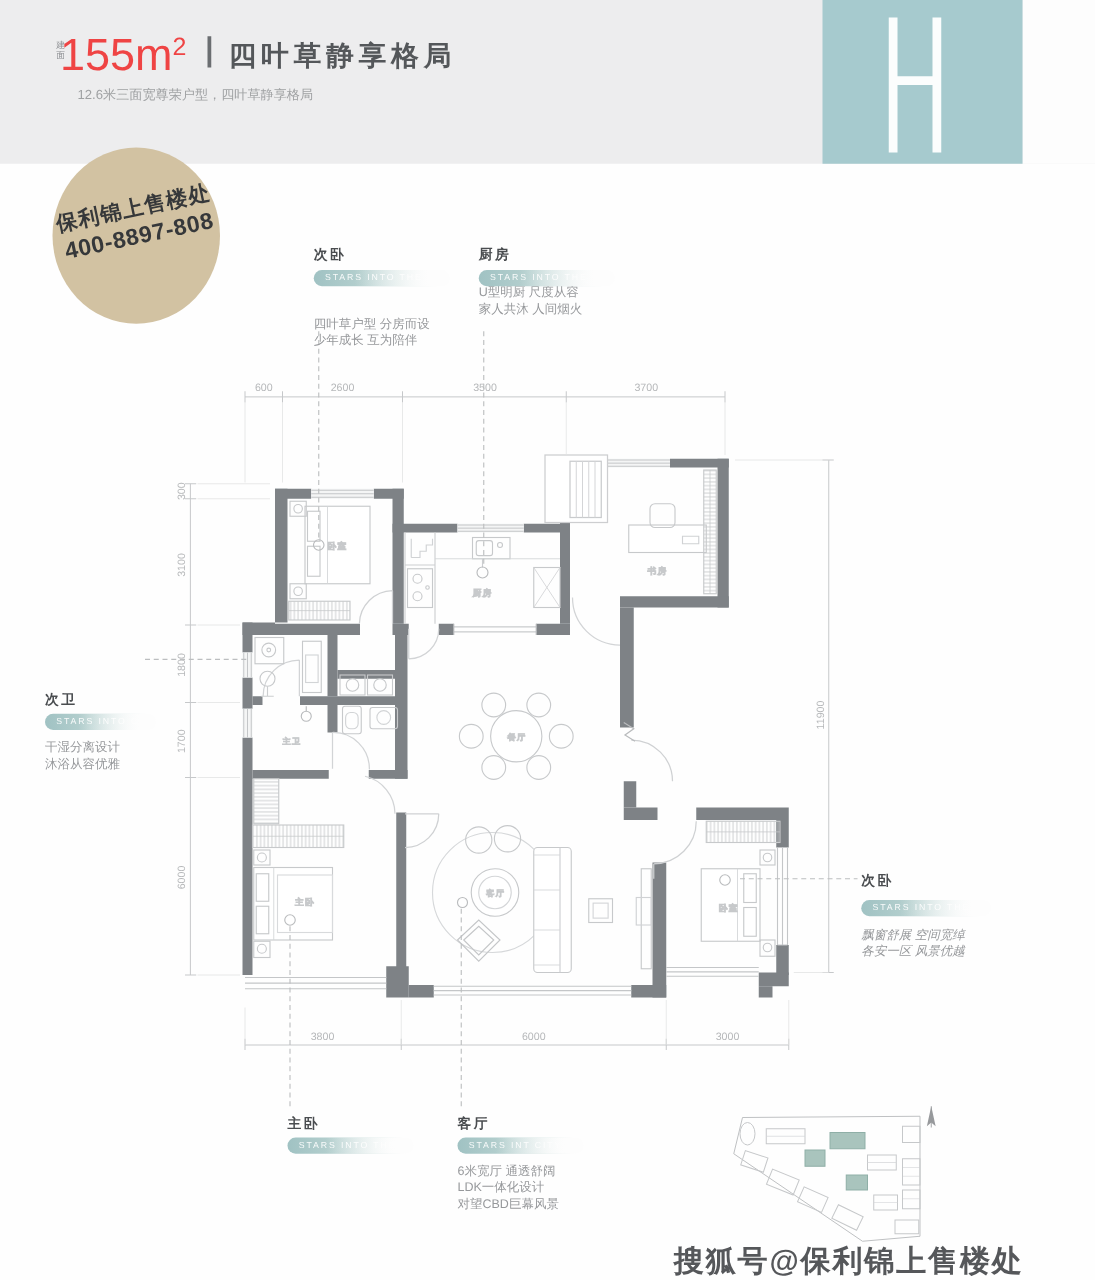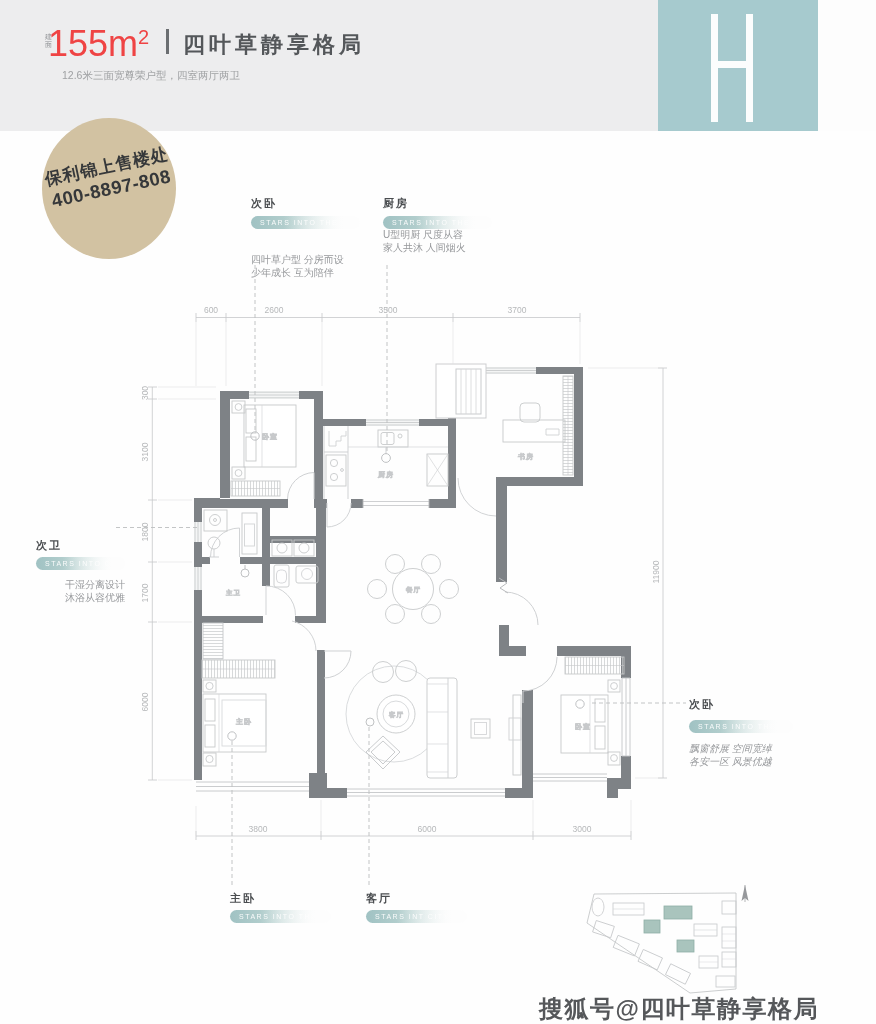"12.6米三面宽尊荣户型，四室两厅两卫" div.abs { text: 室两厅两卫 -> 叶草静享格局 }
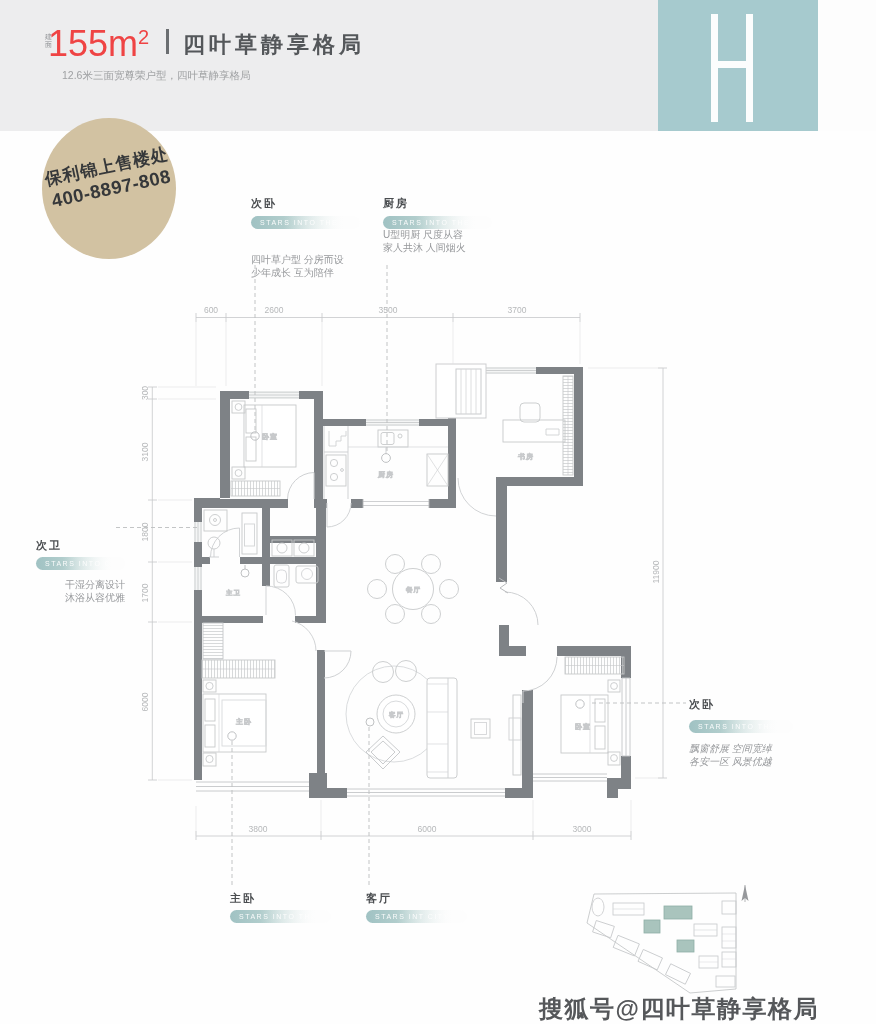"次卫" div.abs { top: 538px -> 552px }
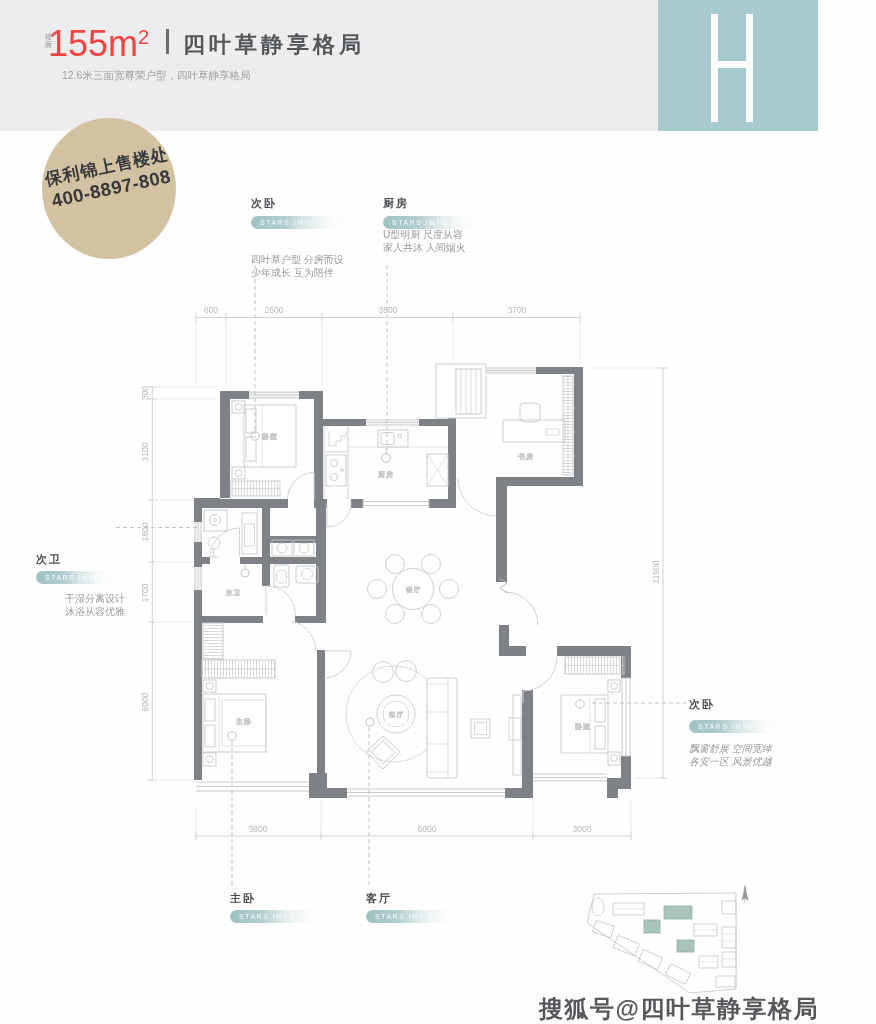"干湿分离设计" div.body { text-align: right -> none }
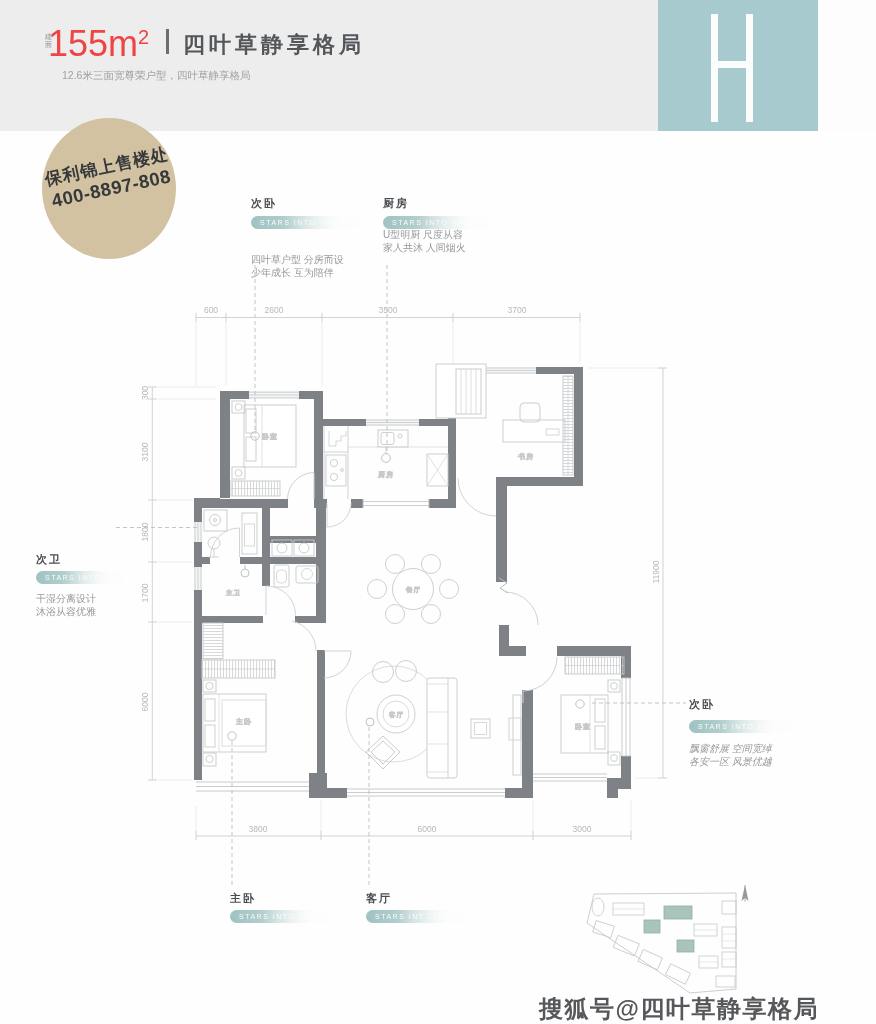"6米宽厅 通透舒阔" div.body { html: none -> <div>6米宽厅 通透舒阔<br>LDK一体化设计<br>对望CBD巨幕风景</div> }
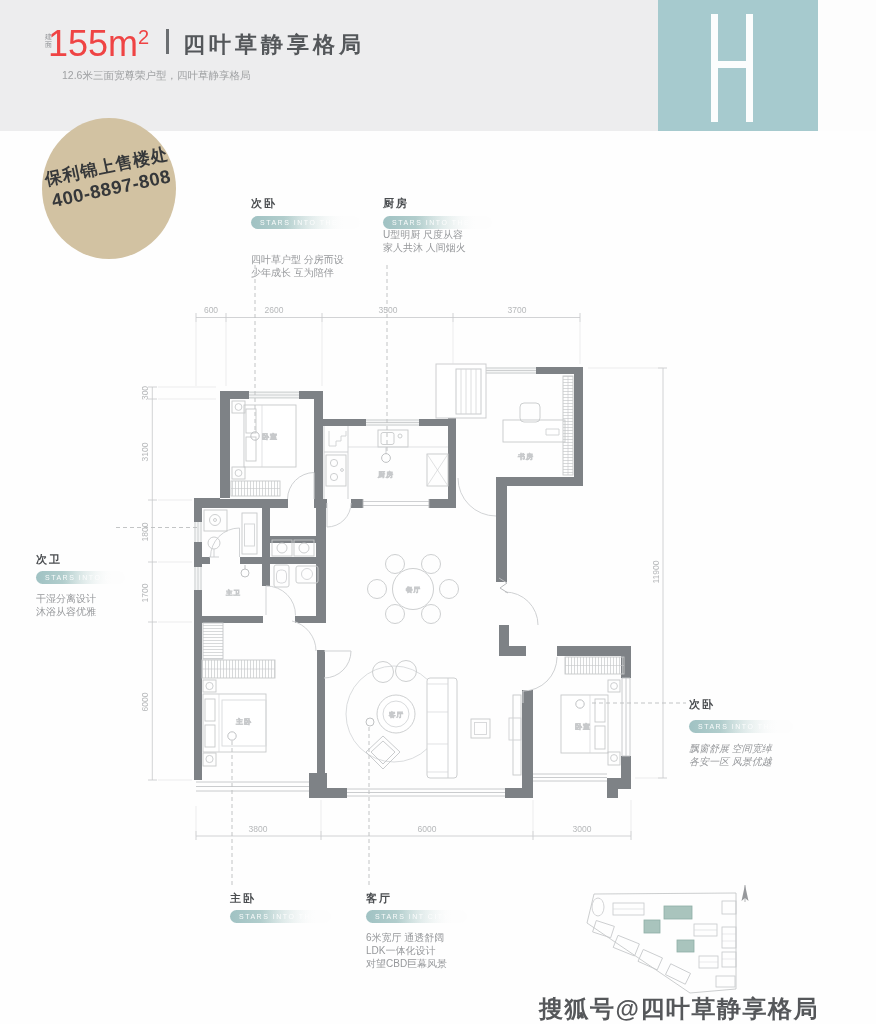"搜狐号@四叶草静享格局" div.abs { text: @四叶草静享格局 -> @保利锦上售楼处 }
